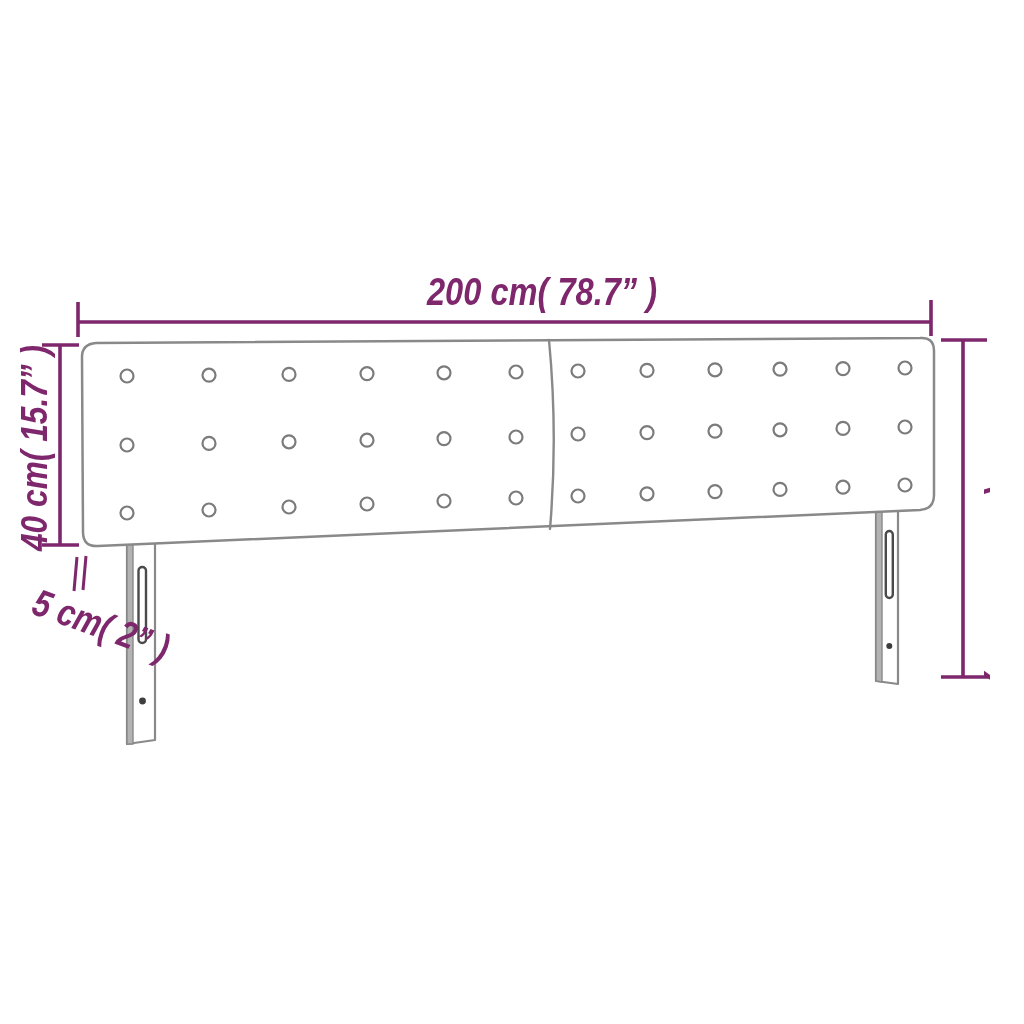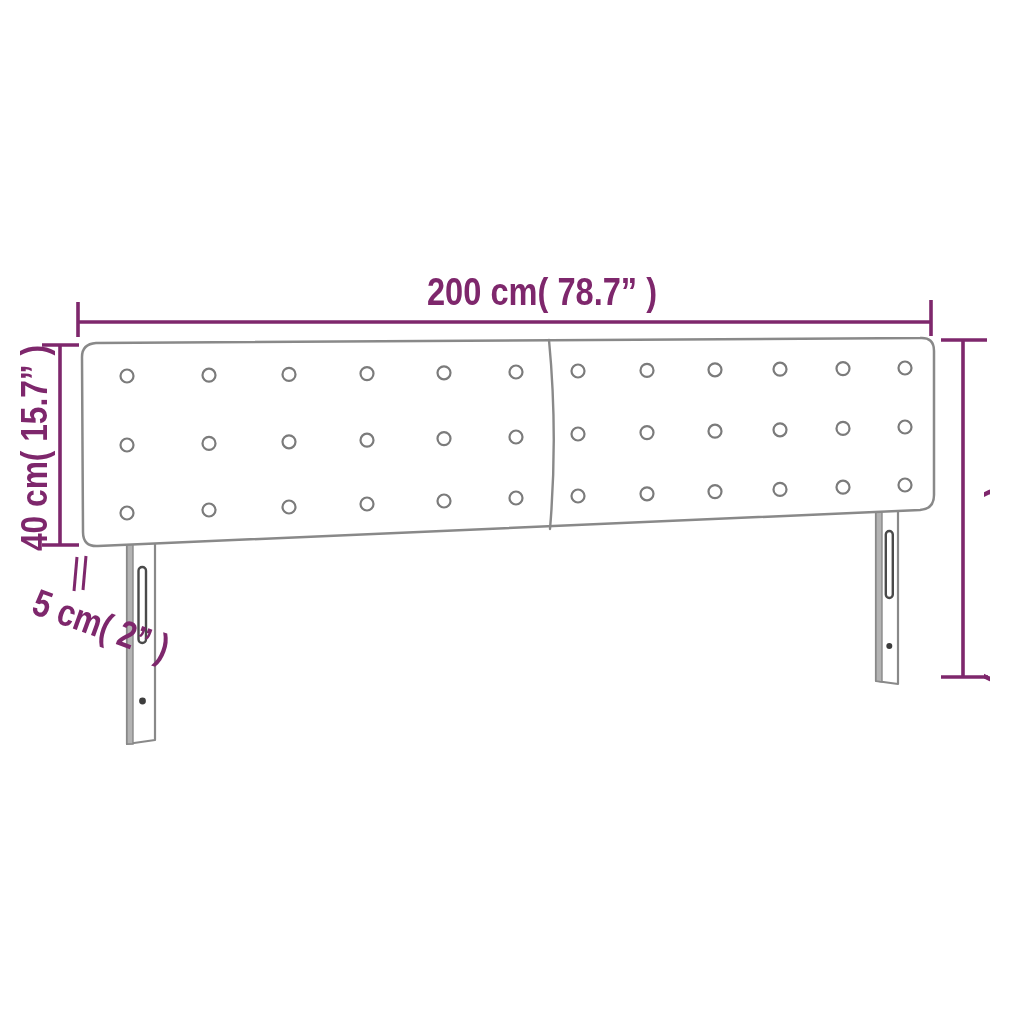"200 cm( 78.7” )" .canvas { font-style: none -> italic }
